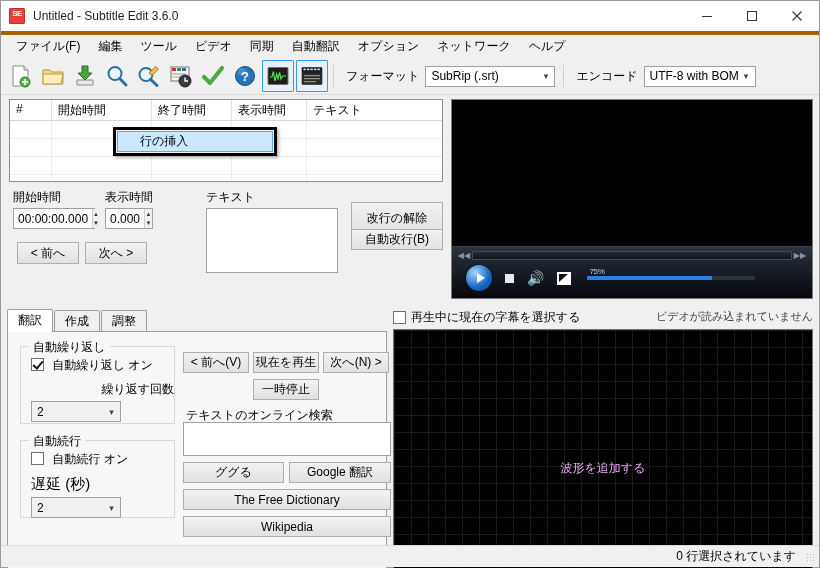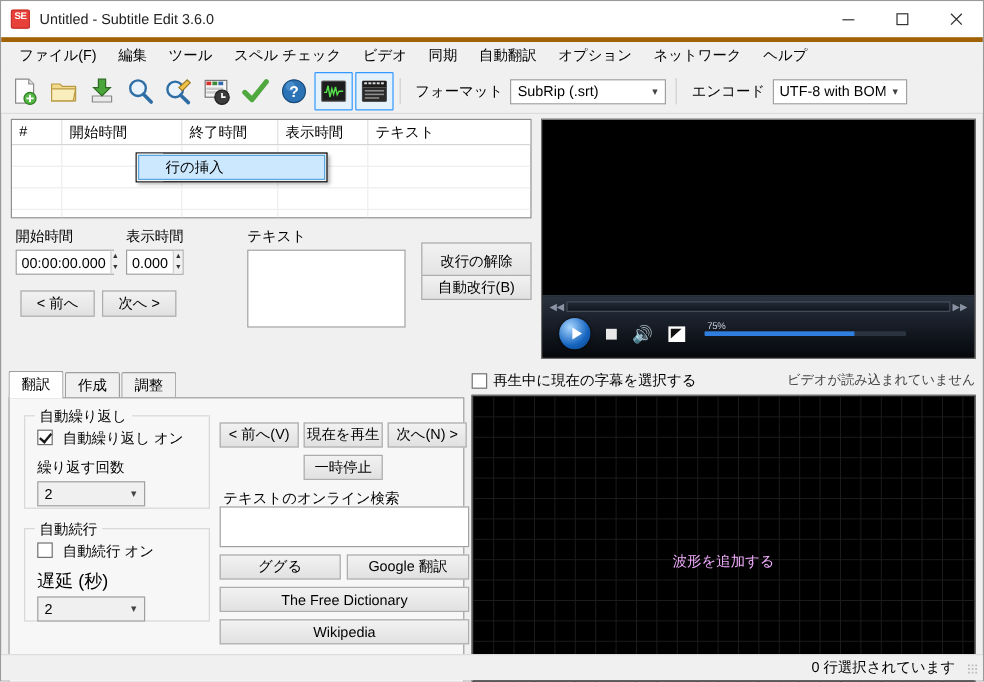"スペル チェック" div.menu-item { html: <div>スペル チェック</div> -> none }
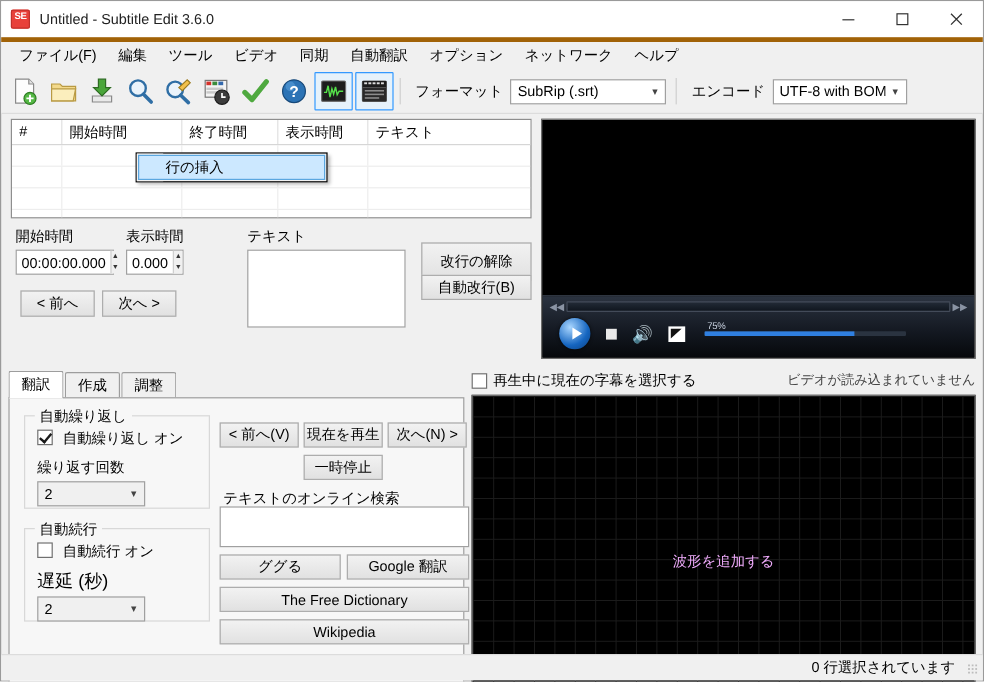"行の挿入" .ctxmenu { border: 1px solid #000000 -> 3px solid #000000 }
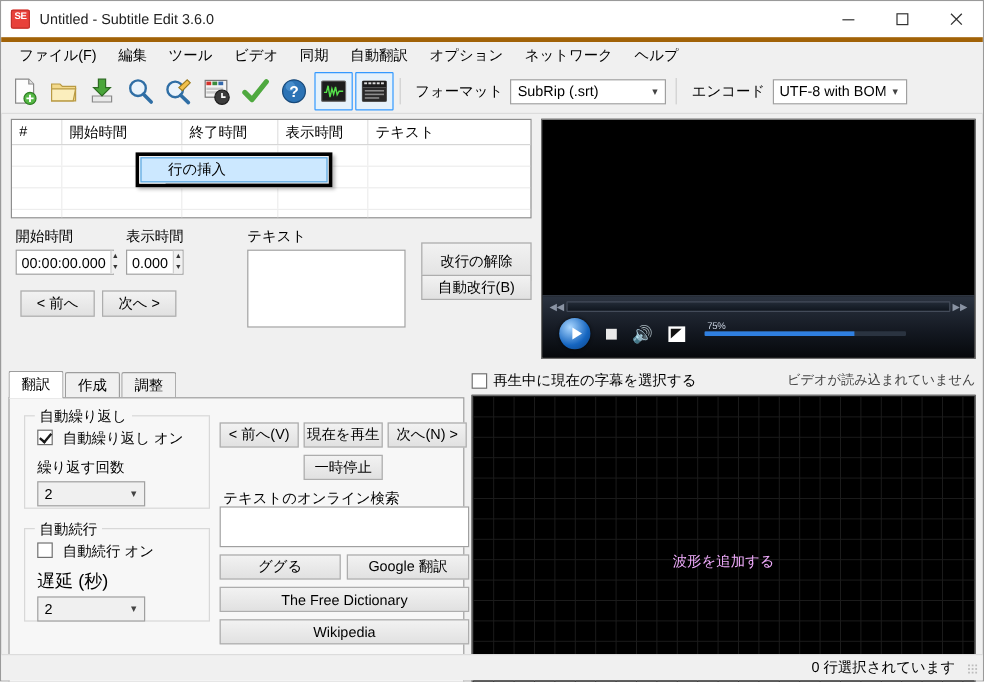"繰り返す回数" div { text-align: none -> right }
